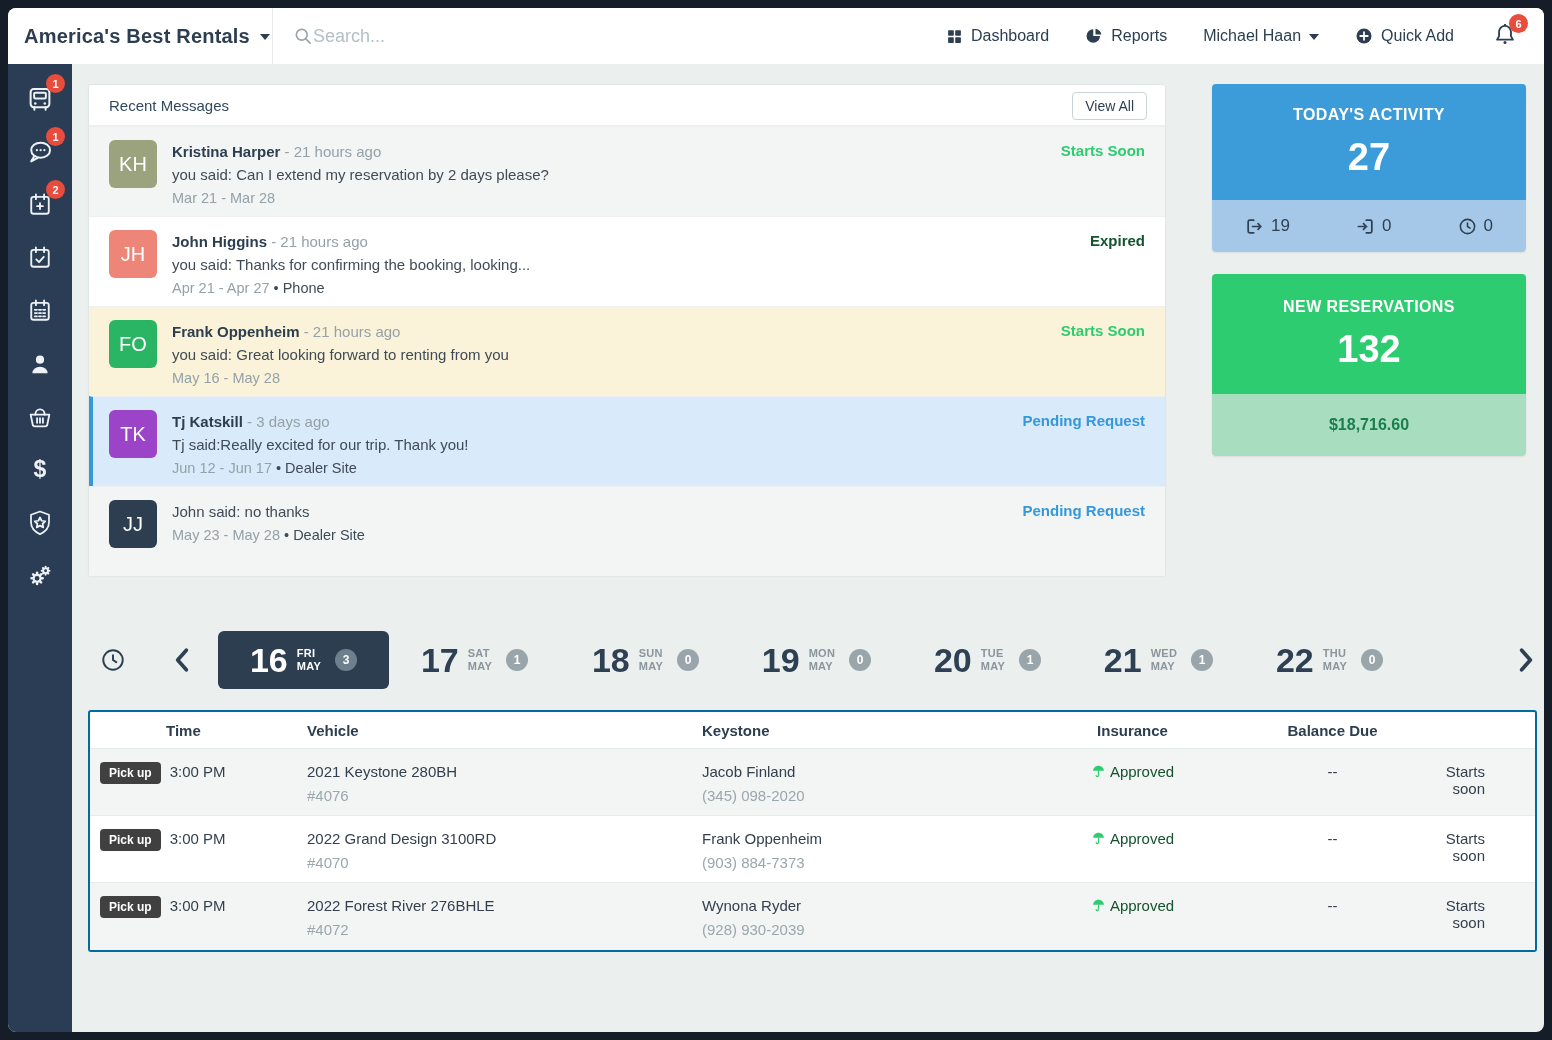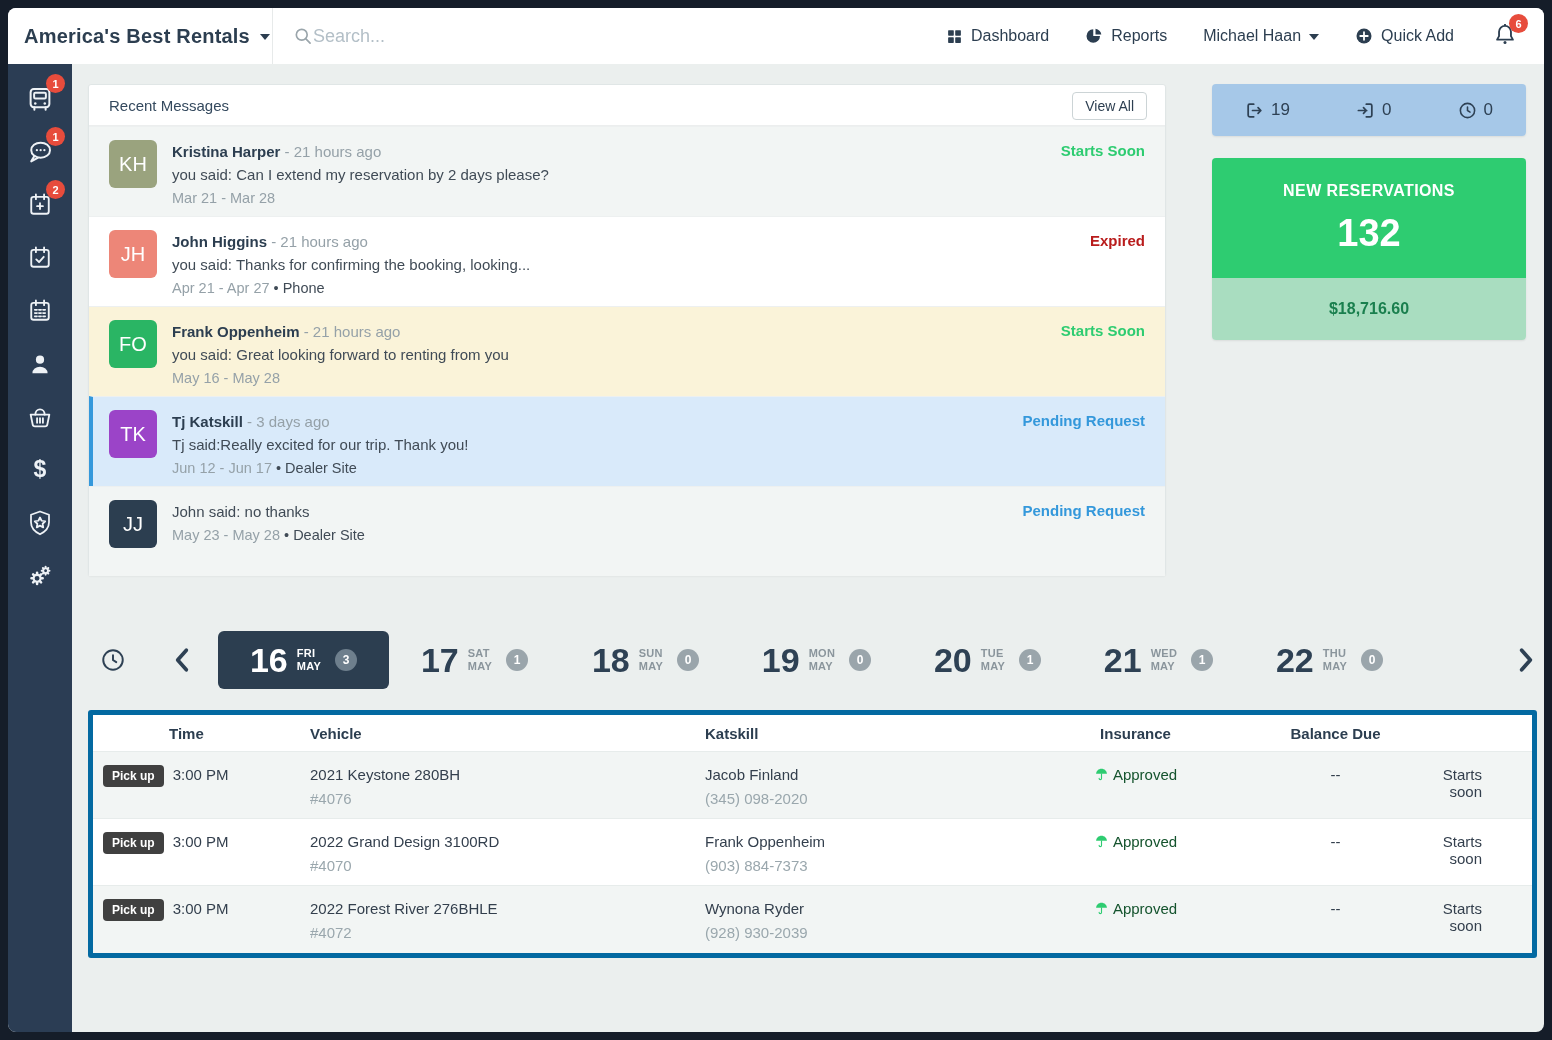"TODAY'S ACTIVITY" div.activity-main { html: none -> <div> <div>TODAY'S ACTIVITY</div> <div>27</div> </div> }
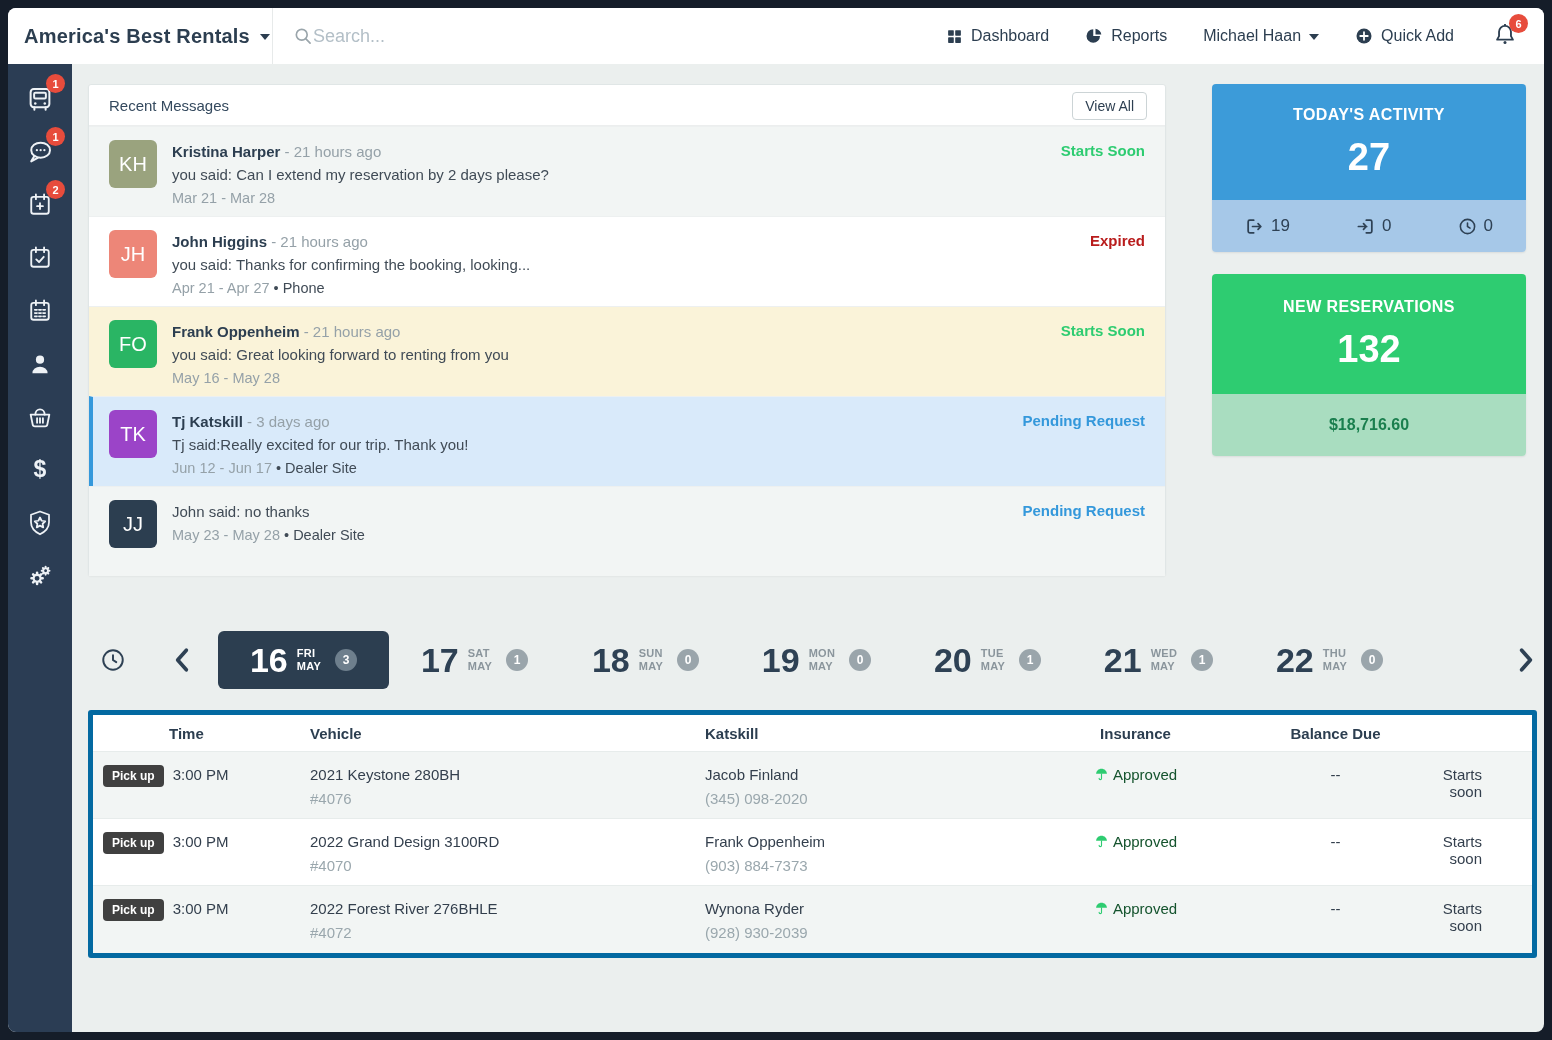"Expired" div.msg-status { color: #b91c1c -> #14532d }
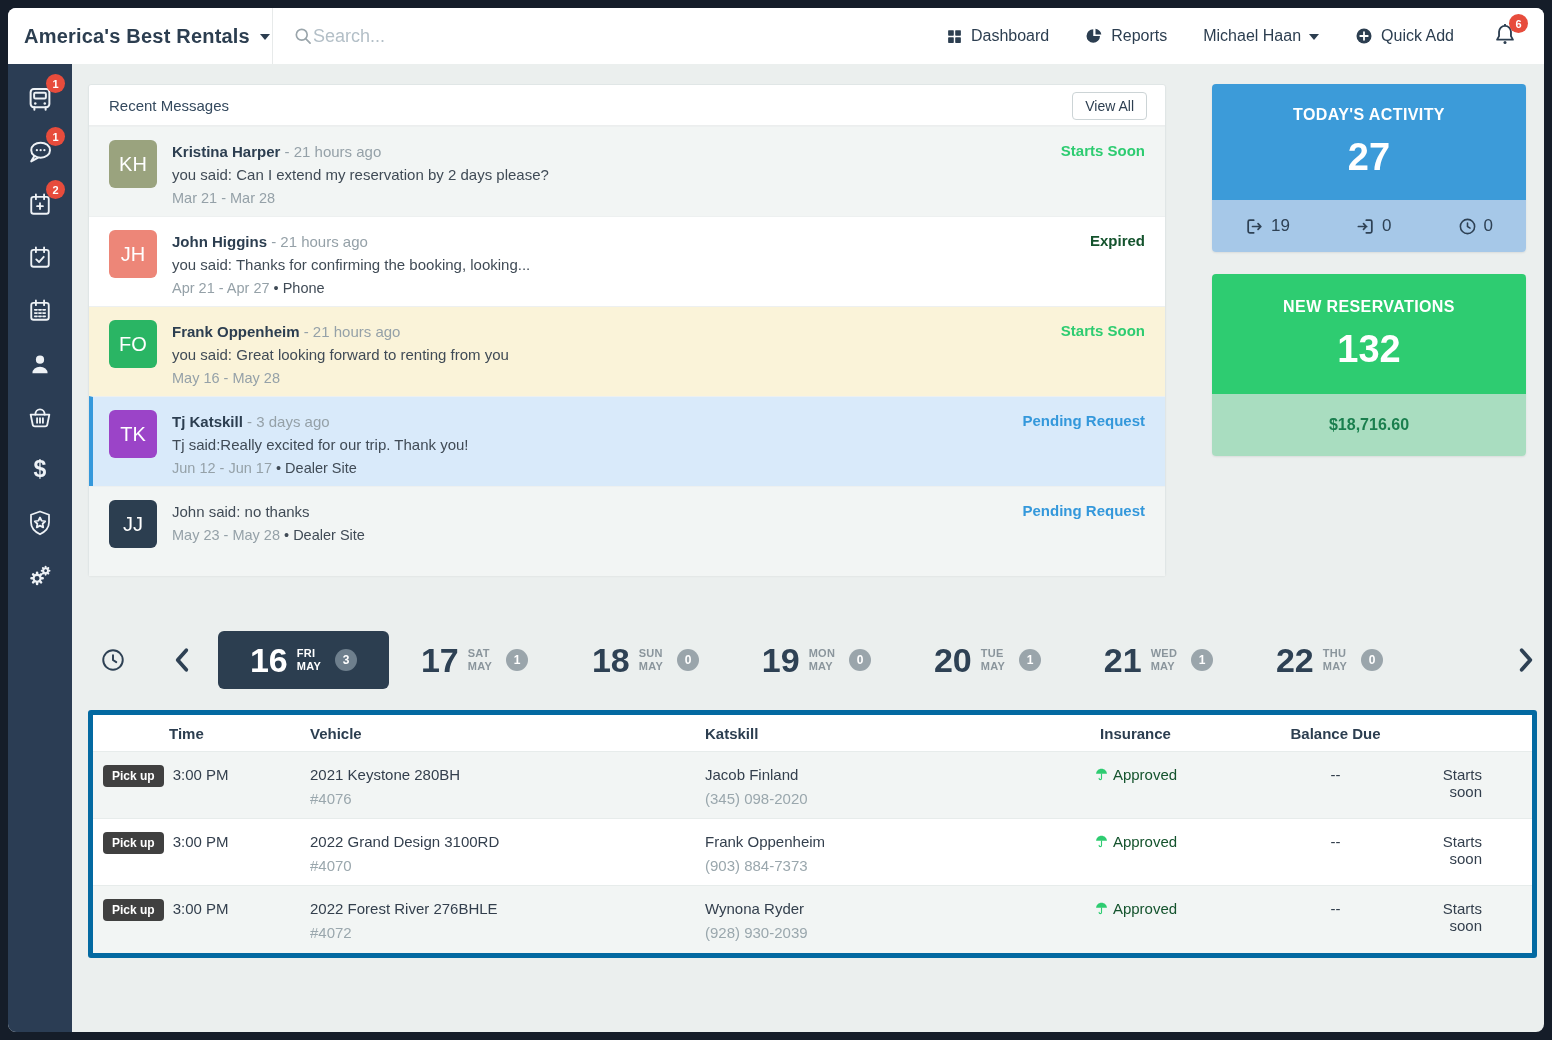"Time" .table-card { border: 5px solid #0369a1 -> 2px solid #0369a1 }
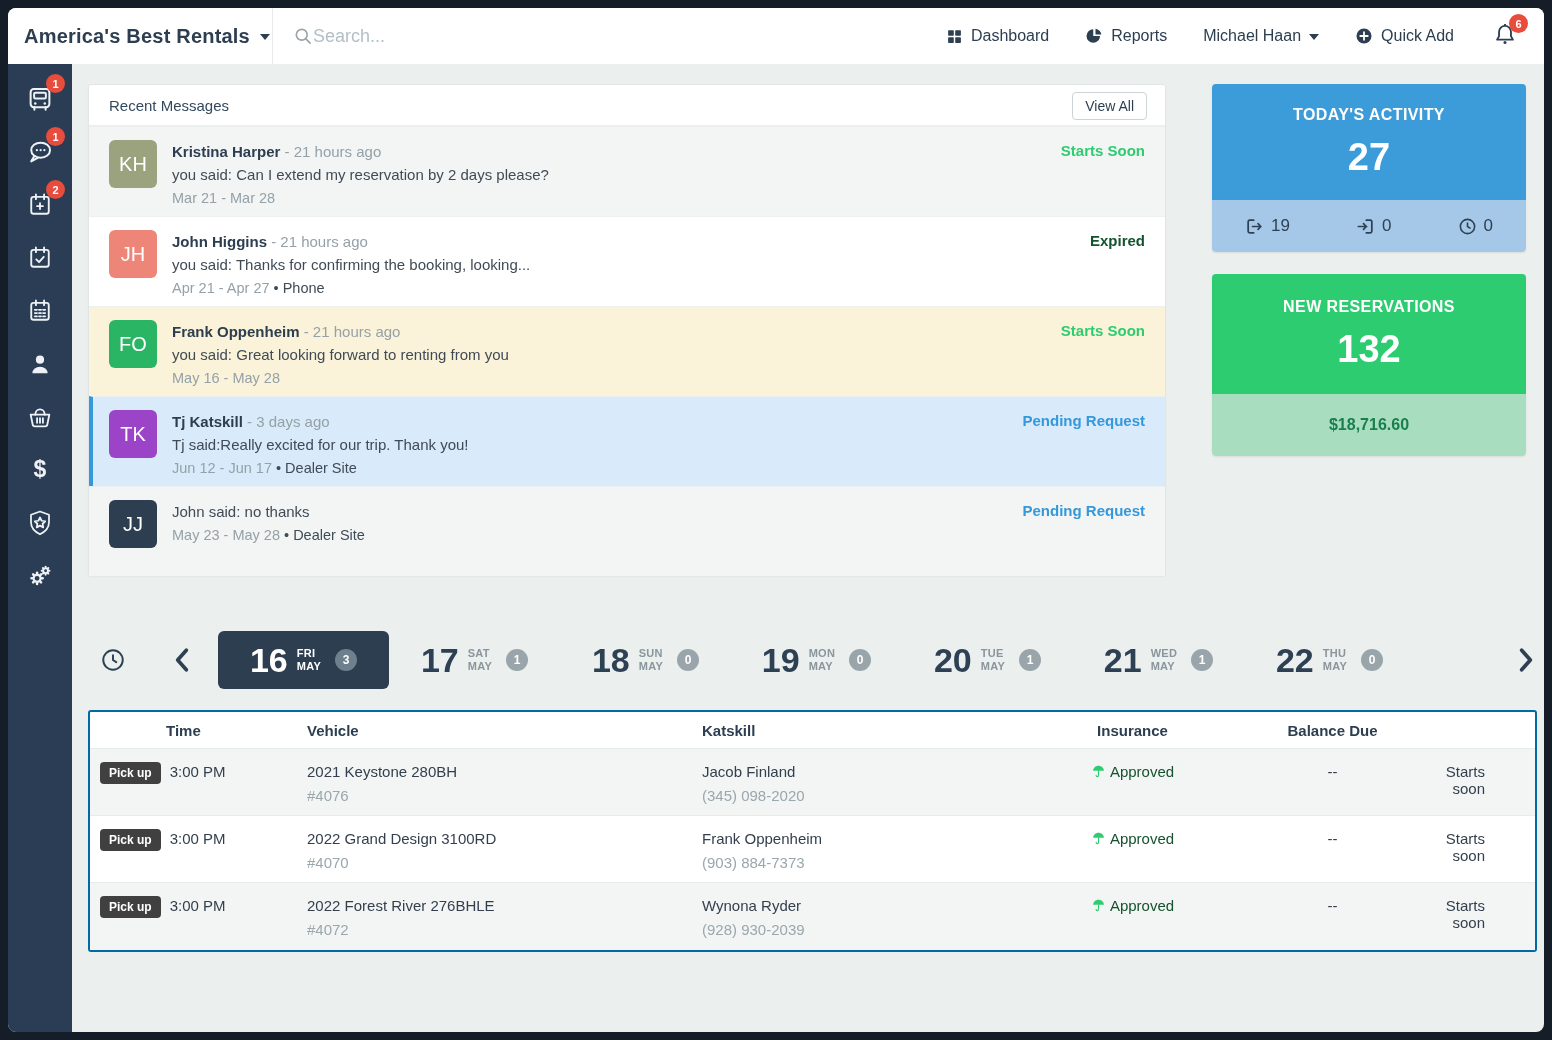"Katskill" th { text: Katskill -> Keystone }
